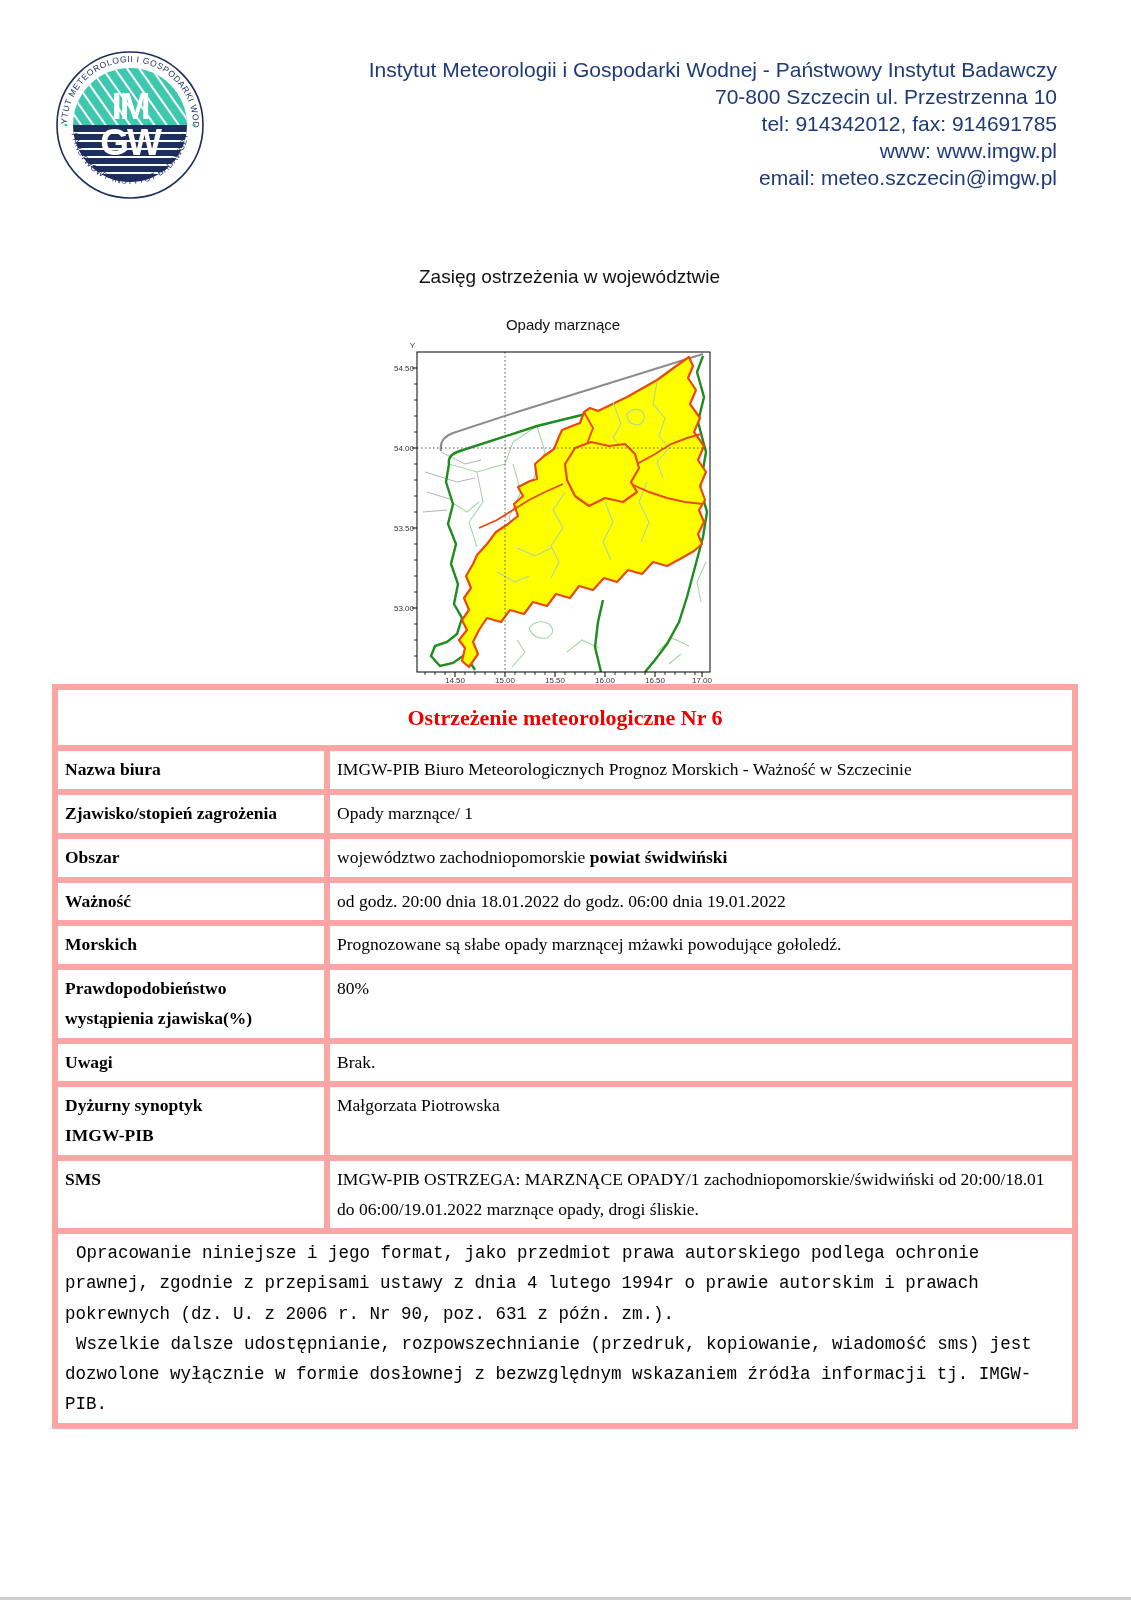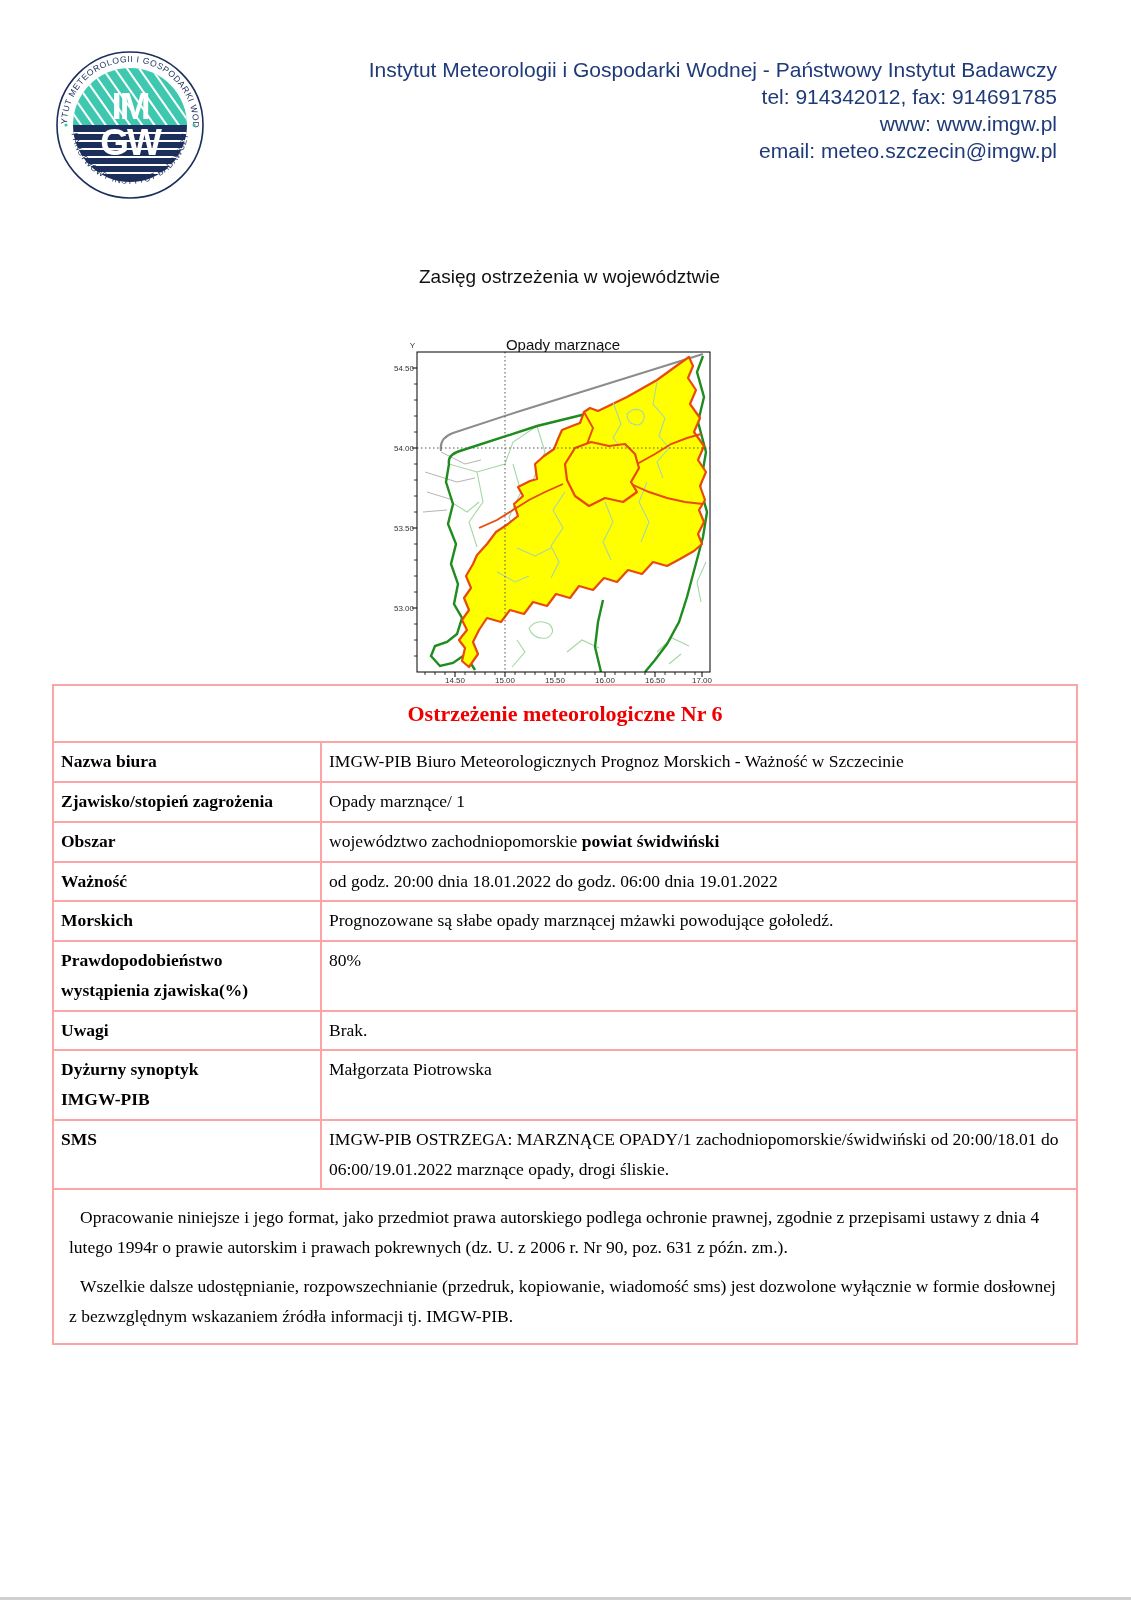"70-800 Szczecin ul. Przestrzenna 10" div { html: none -> <div>70-800 Szczecin ul. Przestrzenna 10</div> }
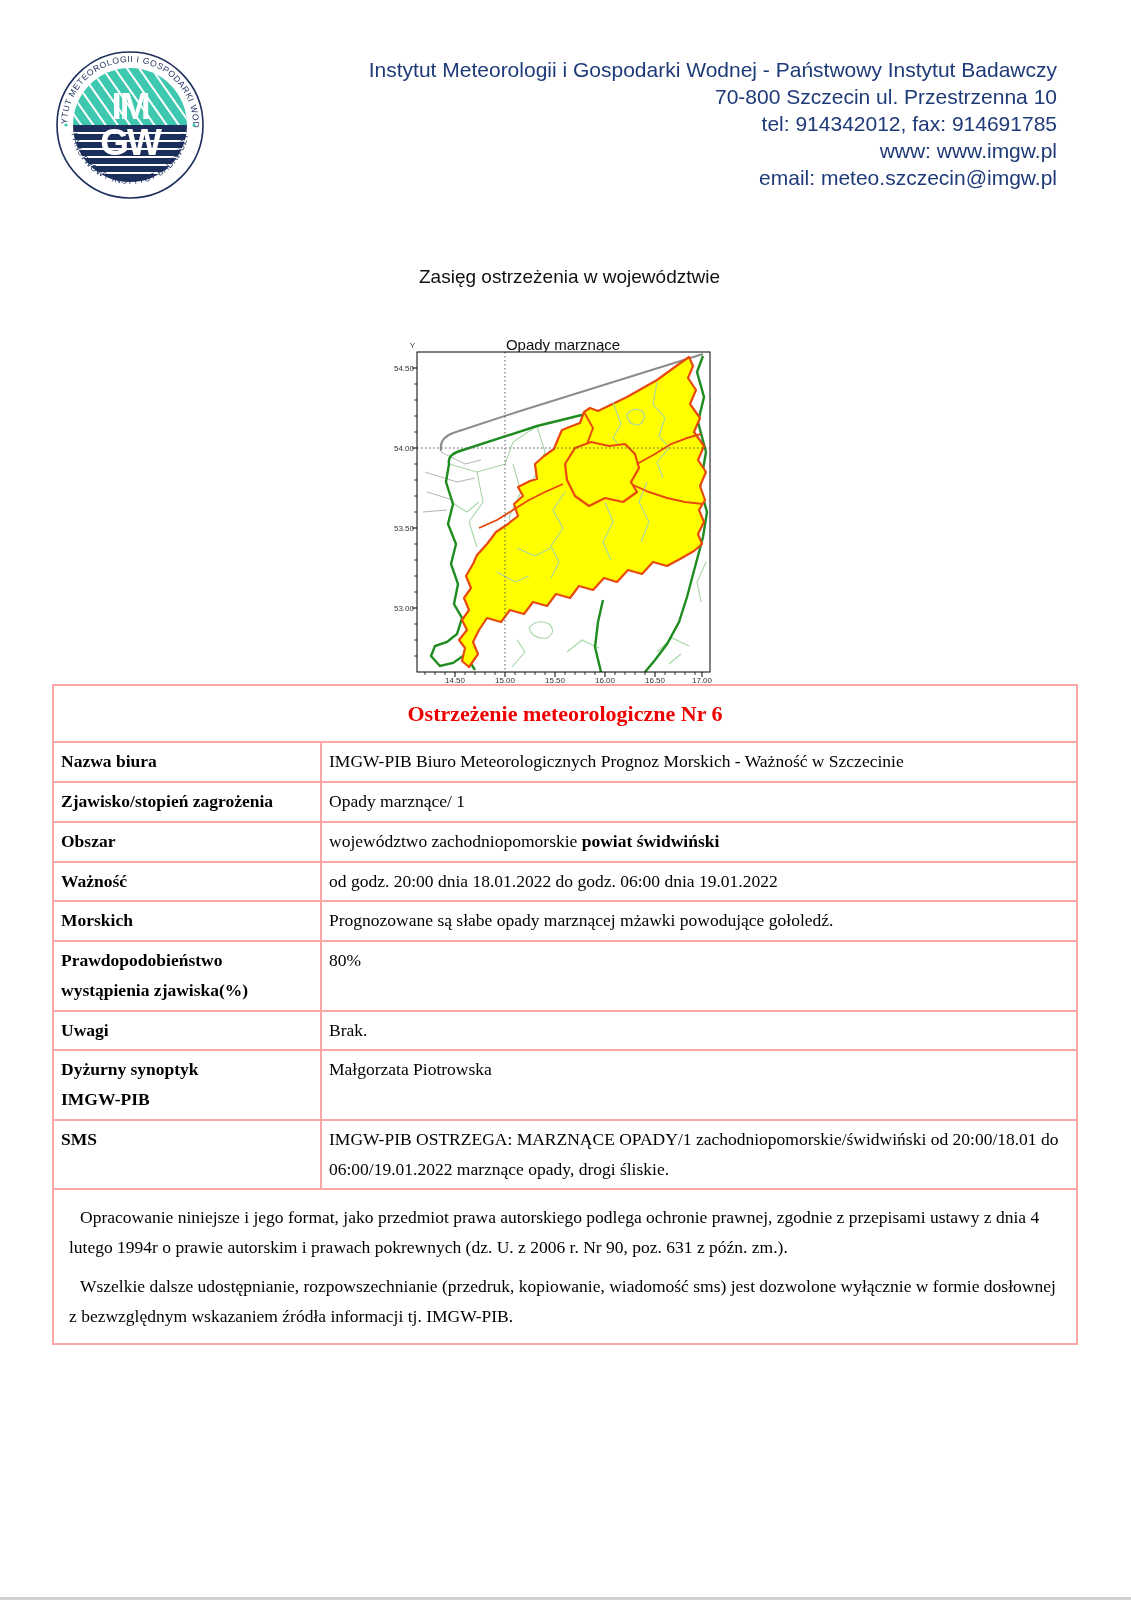"Opady marznące" .map-subtitle { margin-top: 20px -> none }
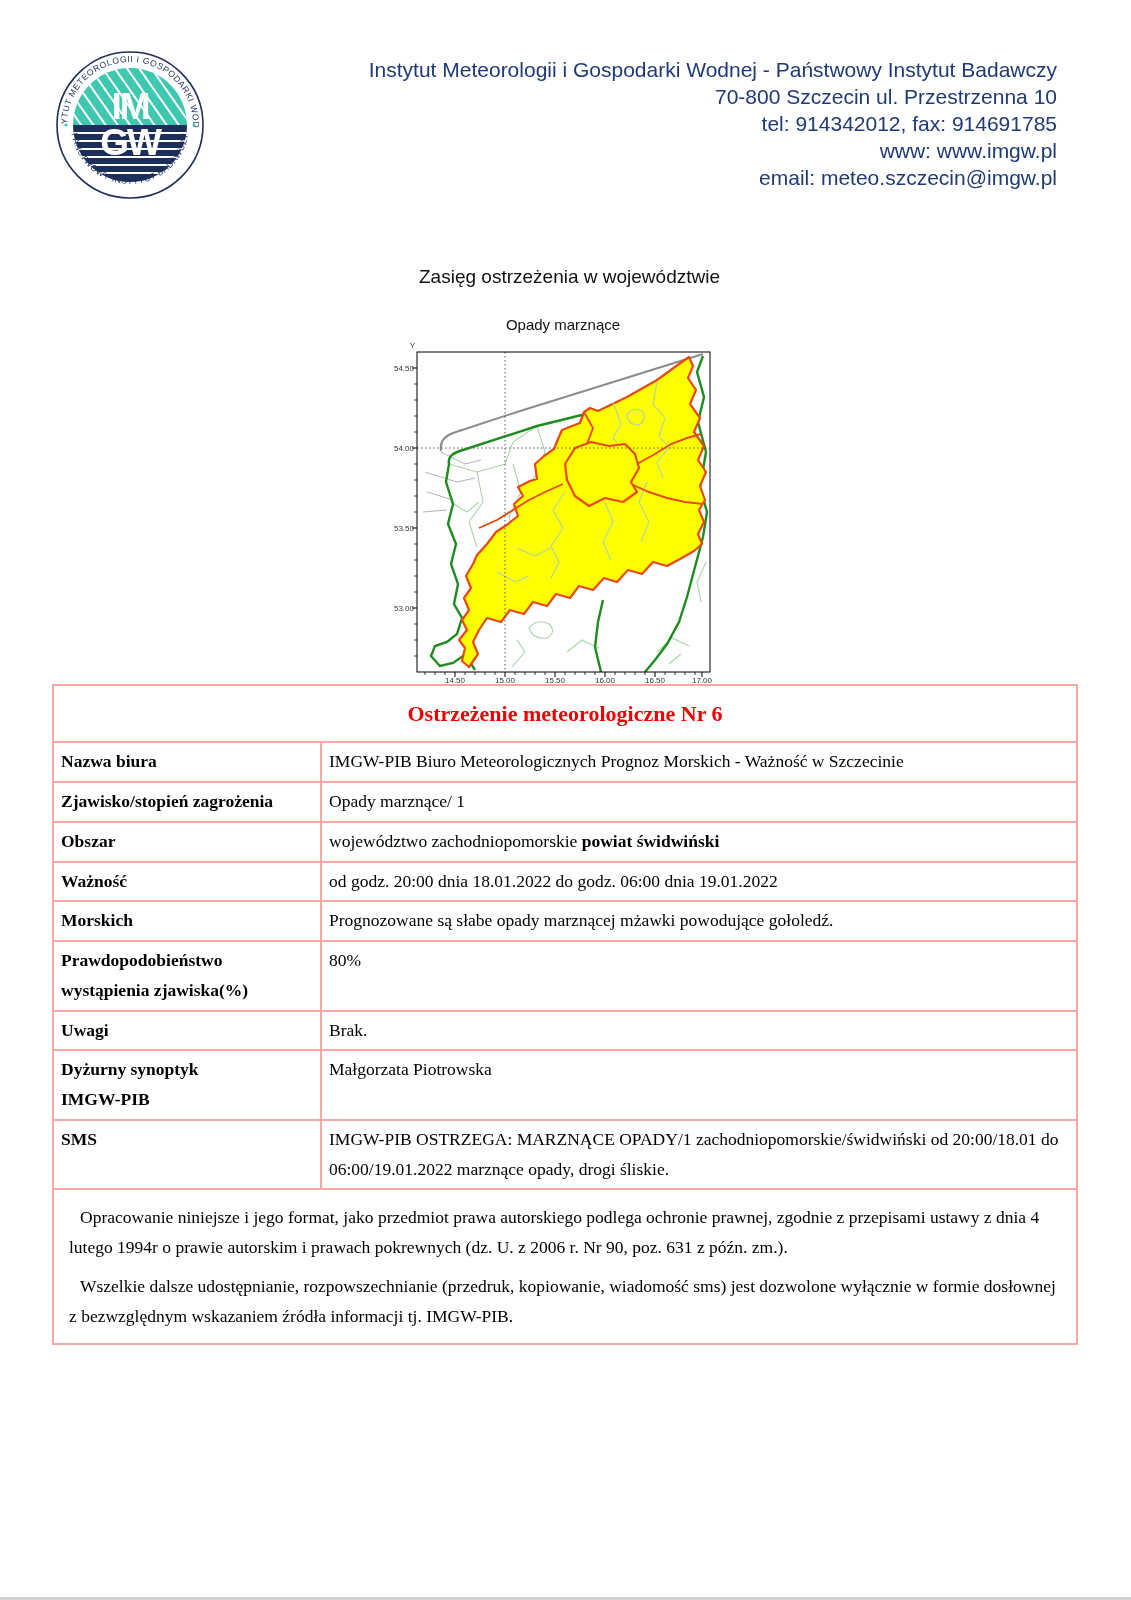"Ostrzeżenie meteorologiczne Nr 6" .warning-table td { border: 2px solid #fca5a5 -> 6px solid #fca5a5 }
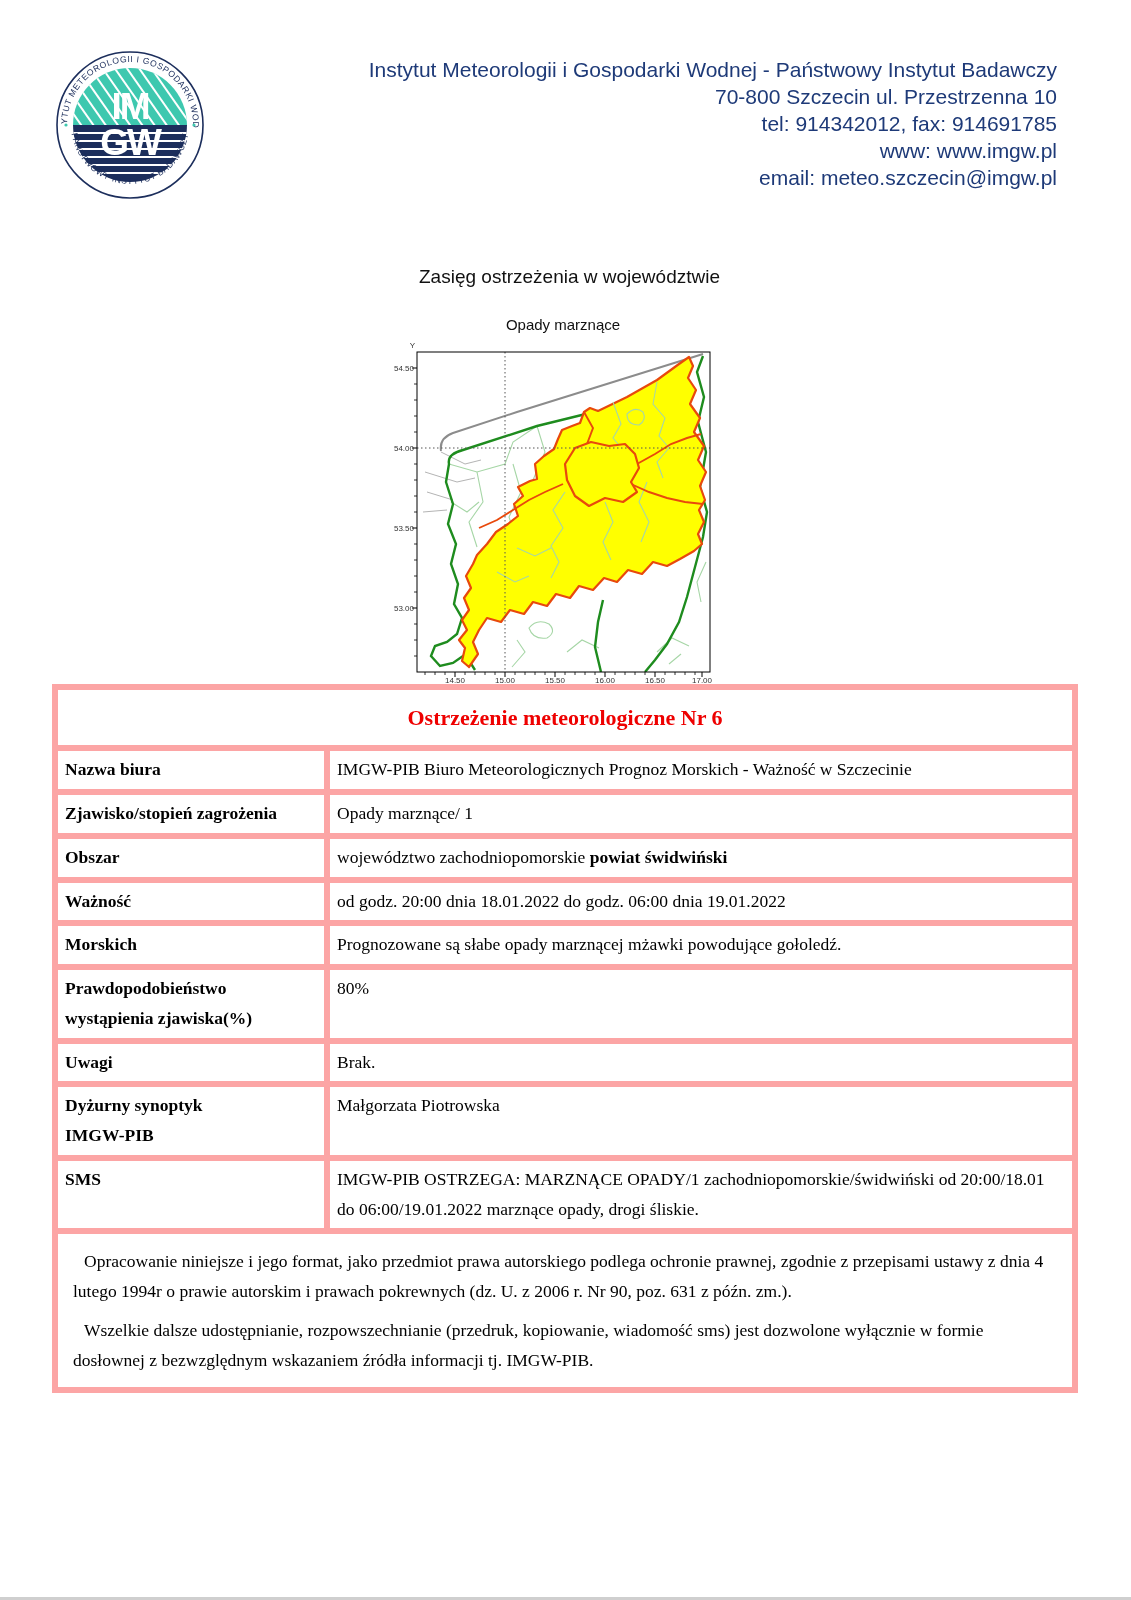"Opracowanie niniejsze i jego format," .warning-table td.foot p { font-family: none -> Liberation Mono, monospace; margin: 8px -> 0 }
